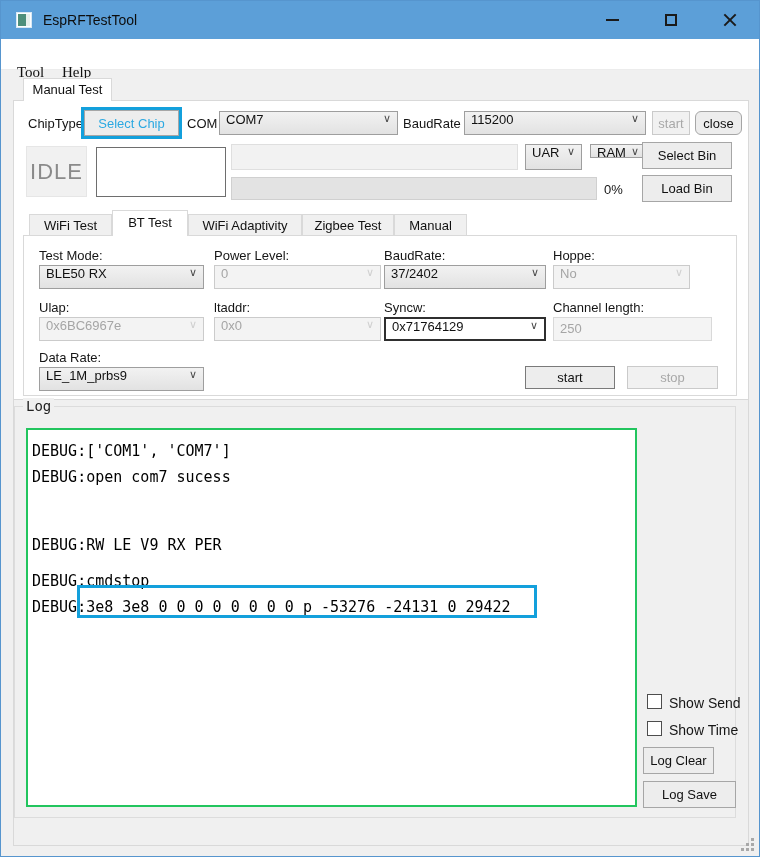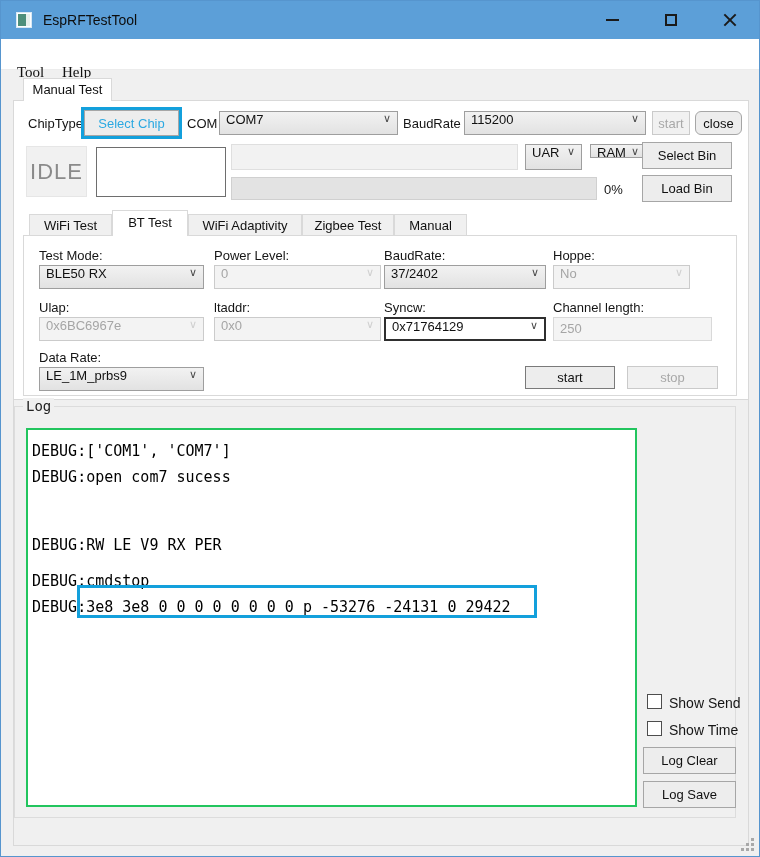"Log Clear" #log-clear-btn { width: 93px -> 71px }
